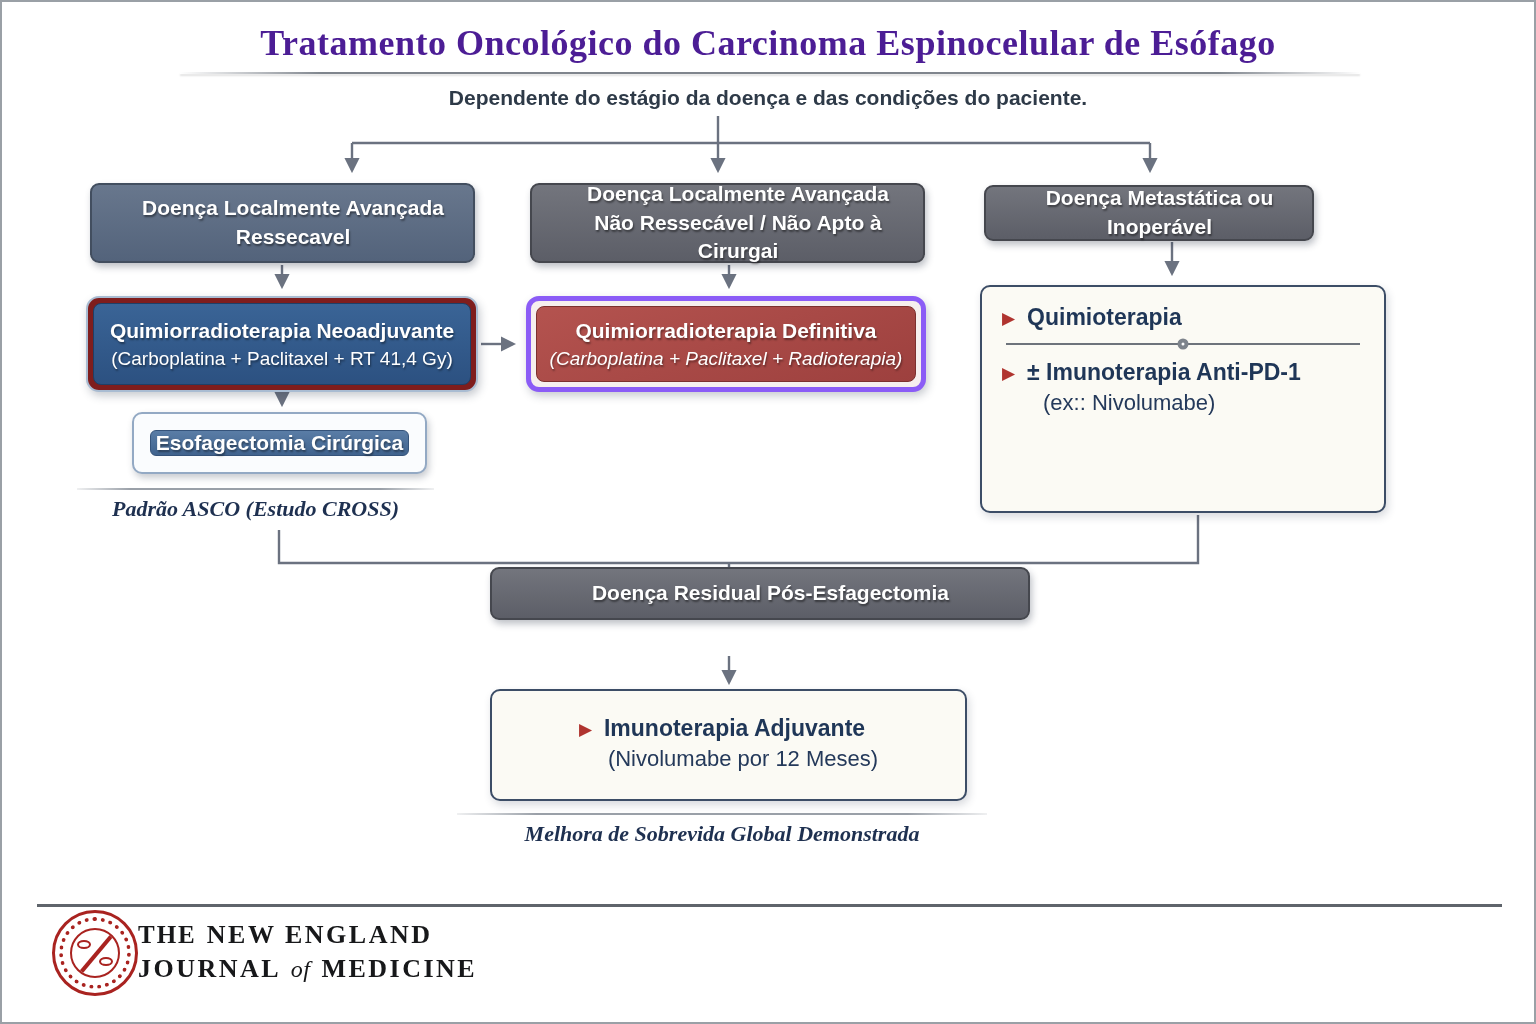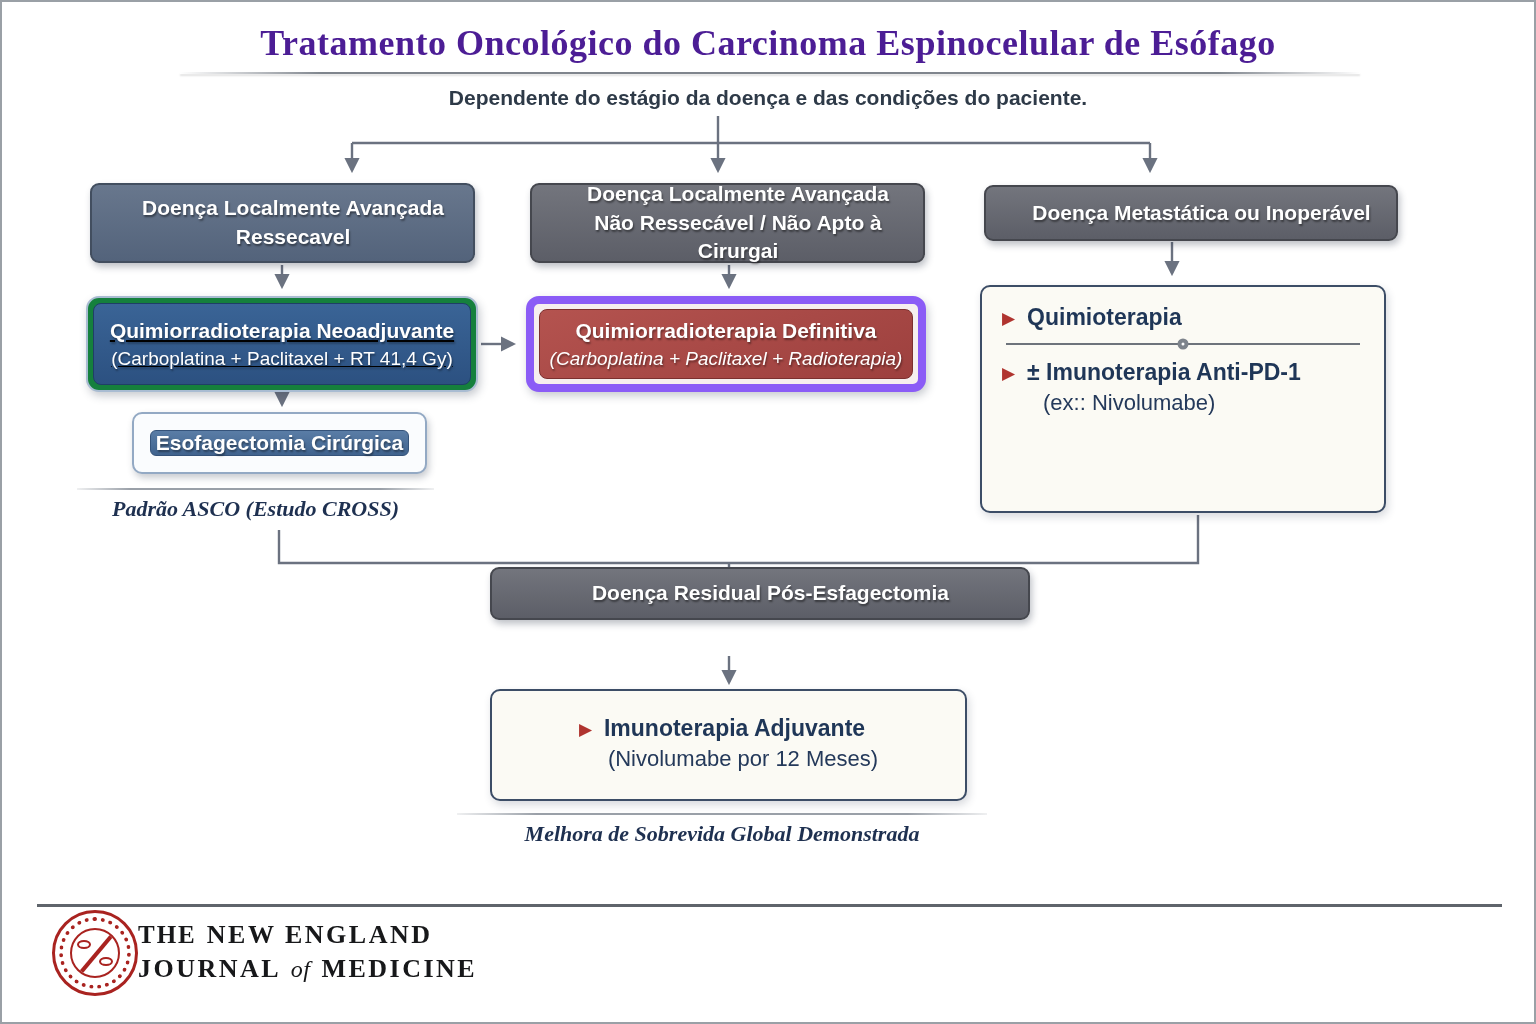"Doença Metastática ou Inoperável" div.abs { width: 414px -> 330px }
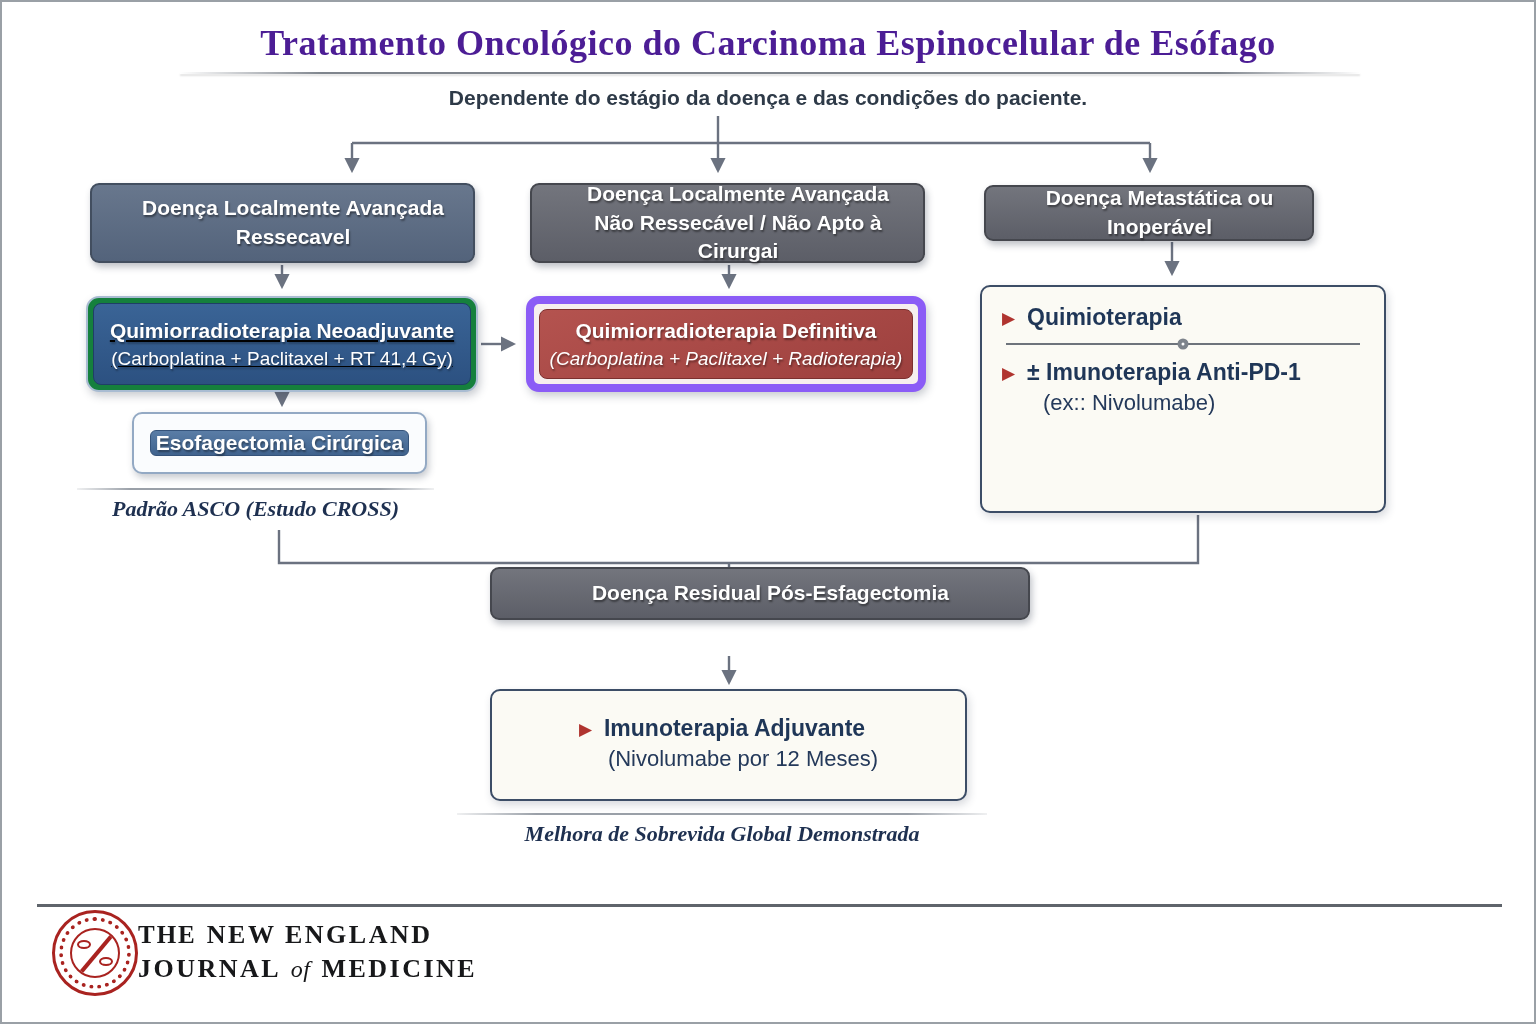"Quimiorradioterapia Neoadjuvante" .tout.blue { background: #15803d -> #7f1d1d; text-decoration: underline -> none }
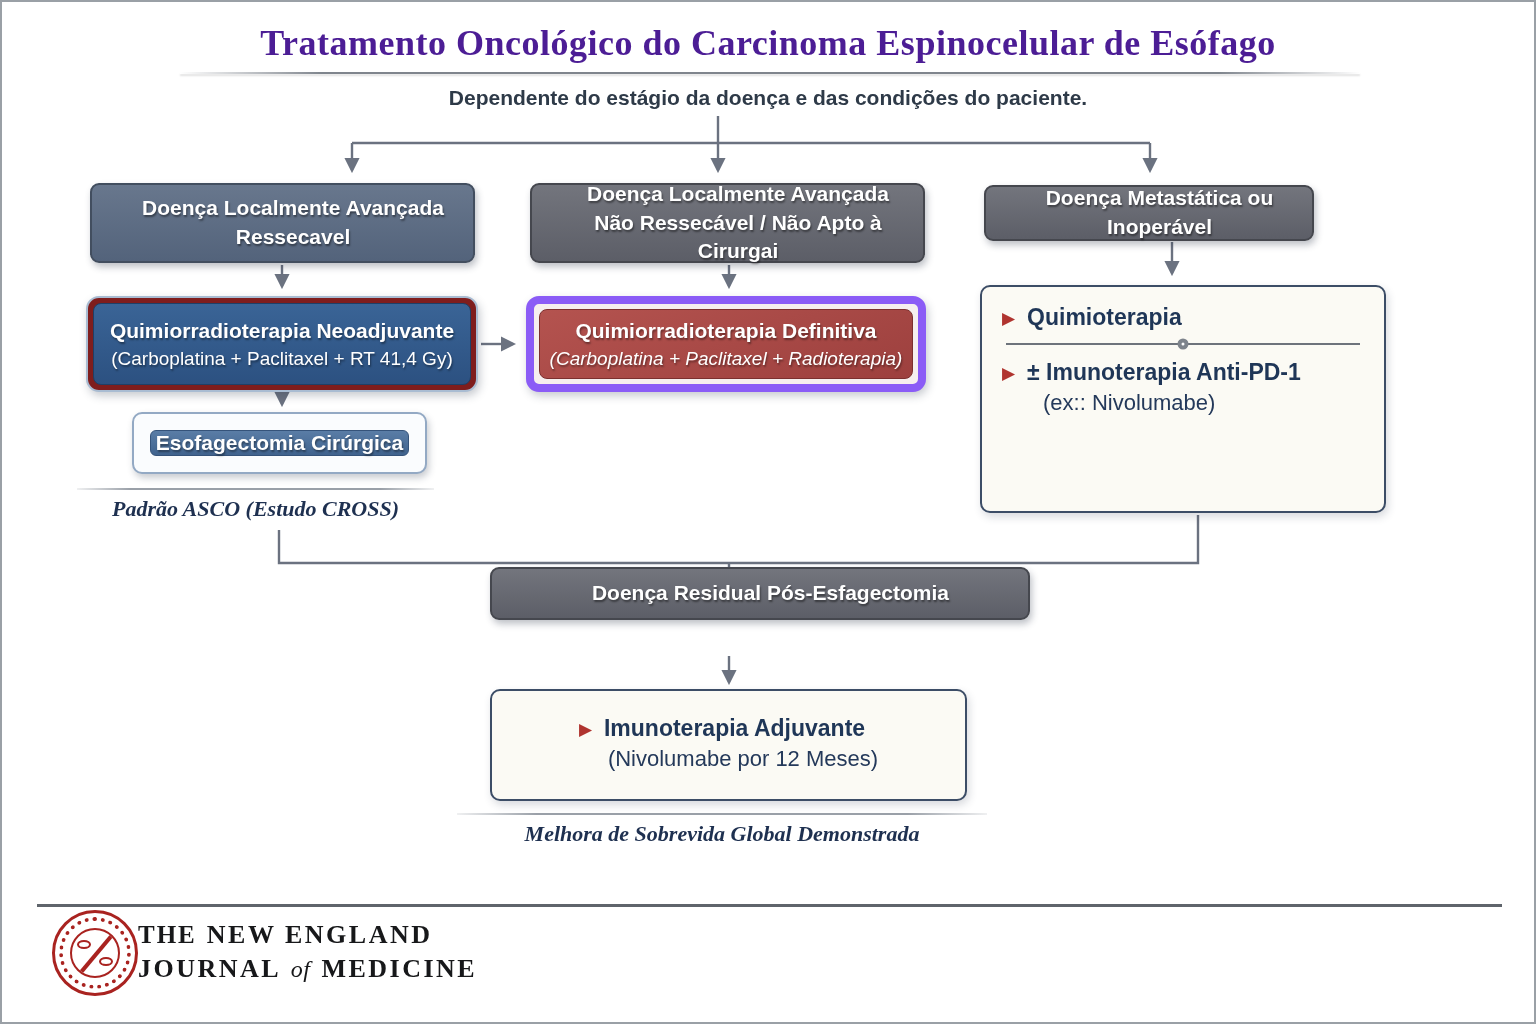"Quimiorradioterapia Definitiva" .tout.red { border: 8px solid #8b5cf6 -> 5px solid #8b5cf6 }
